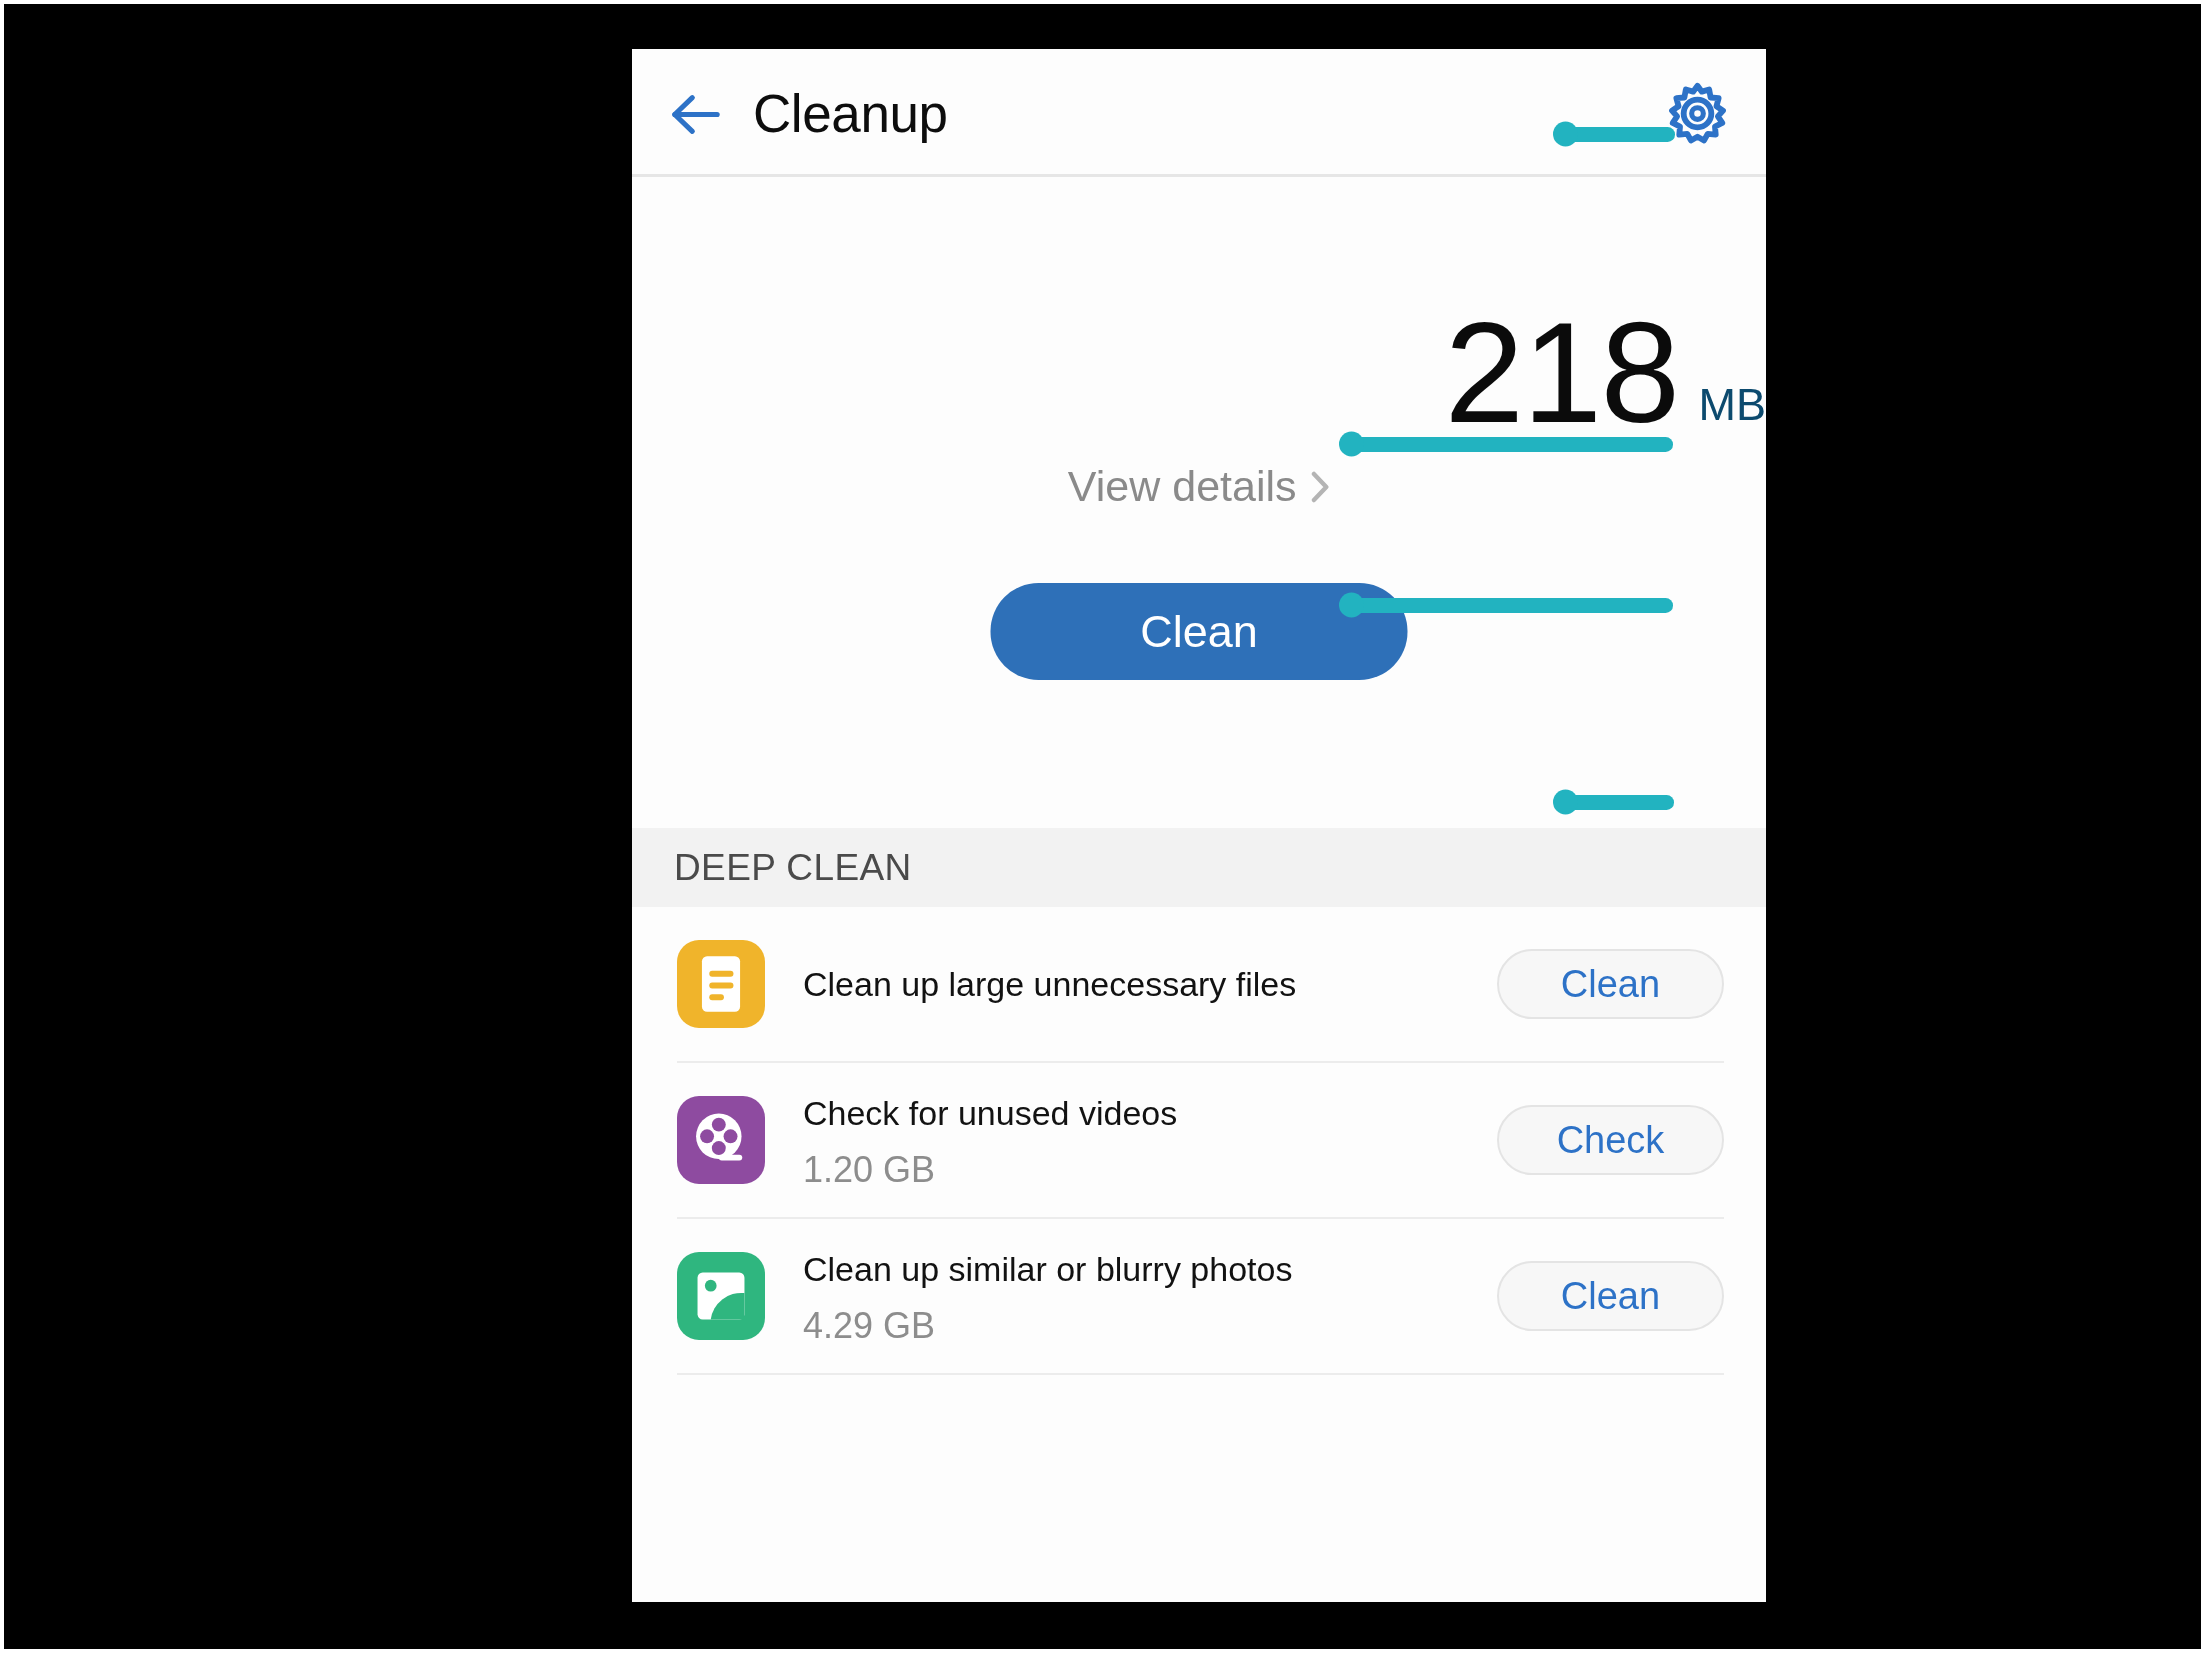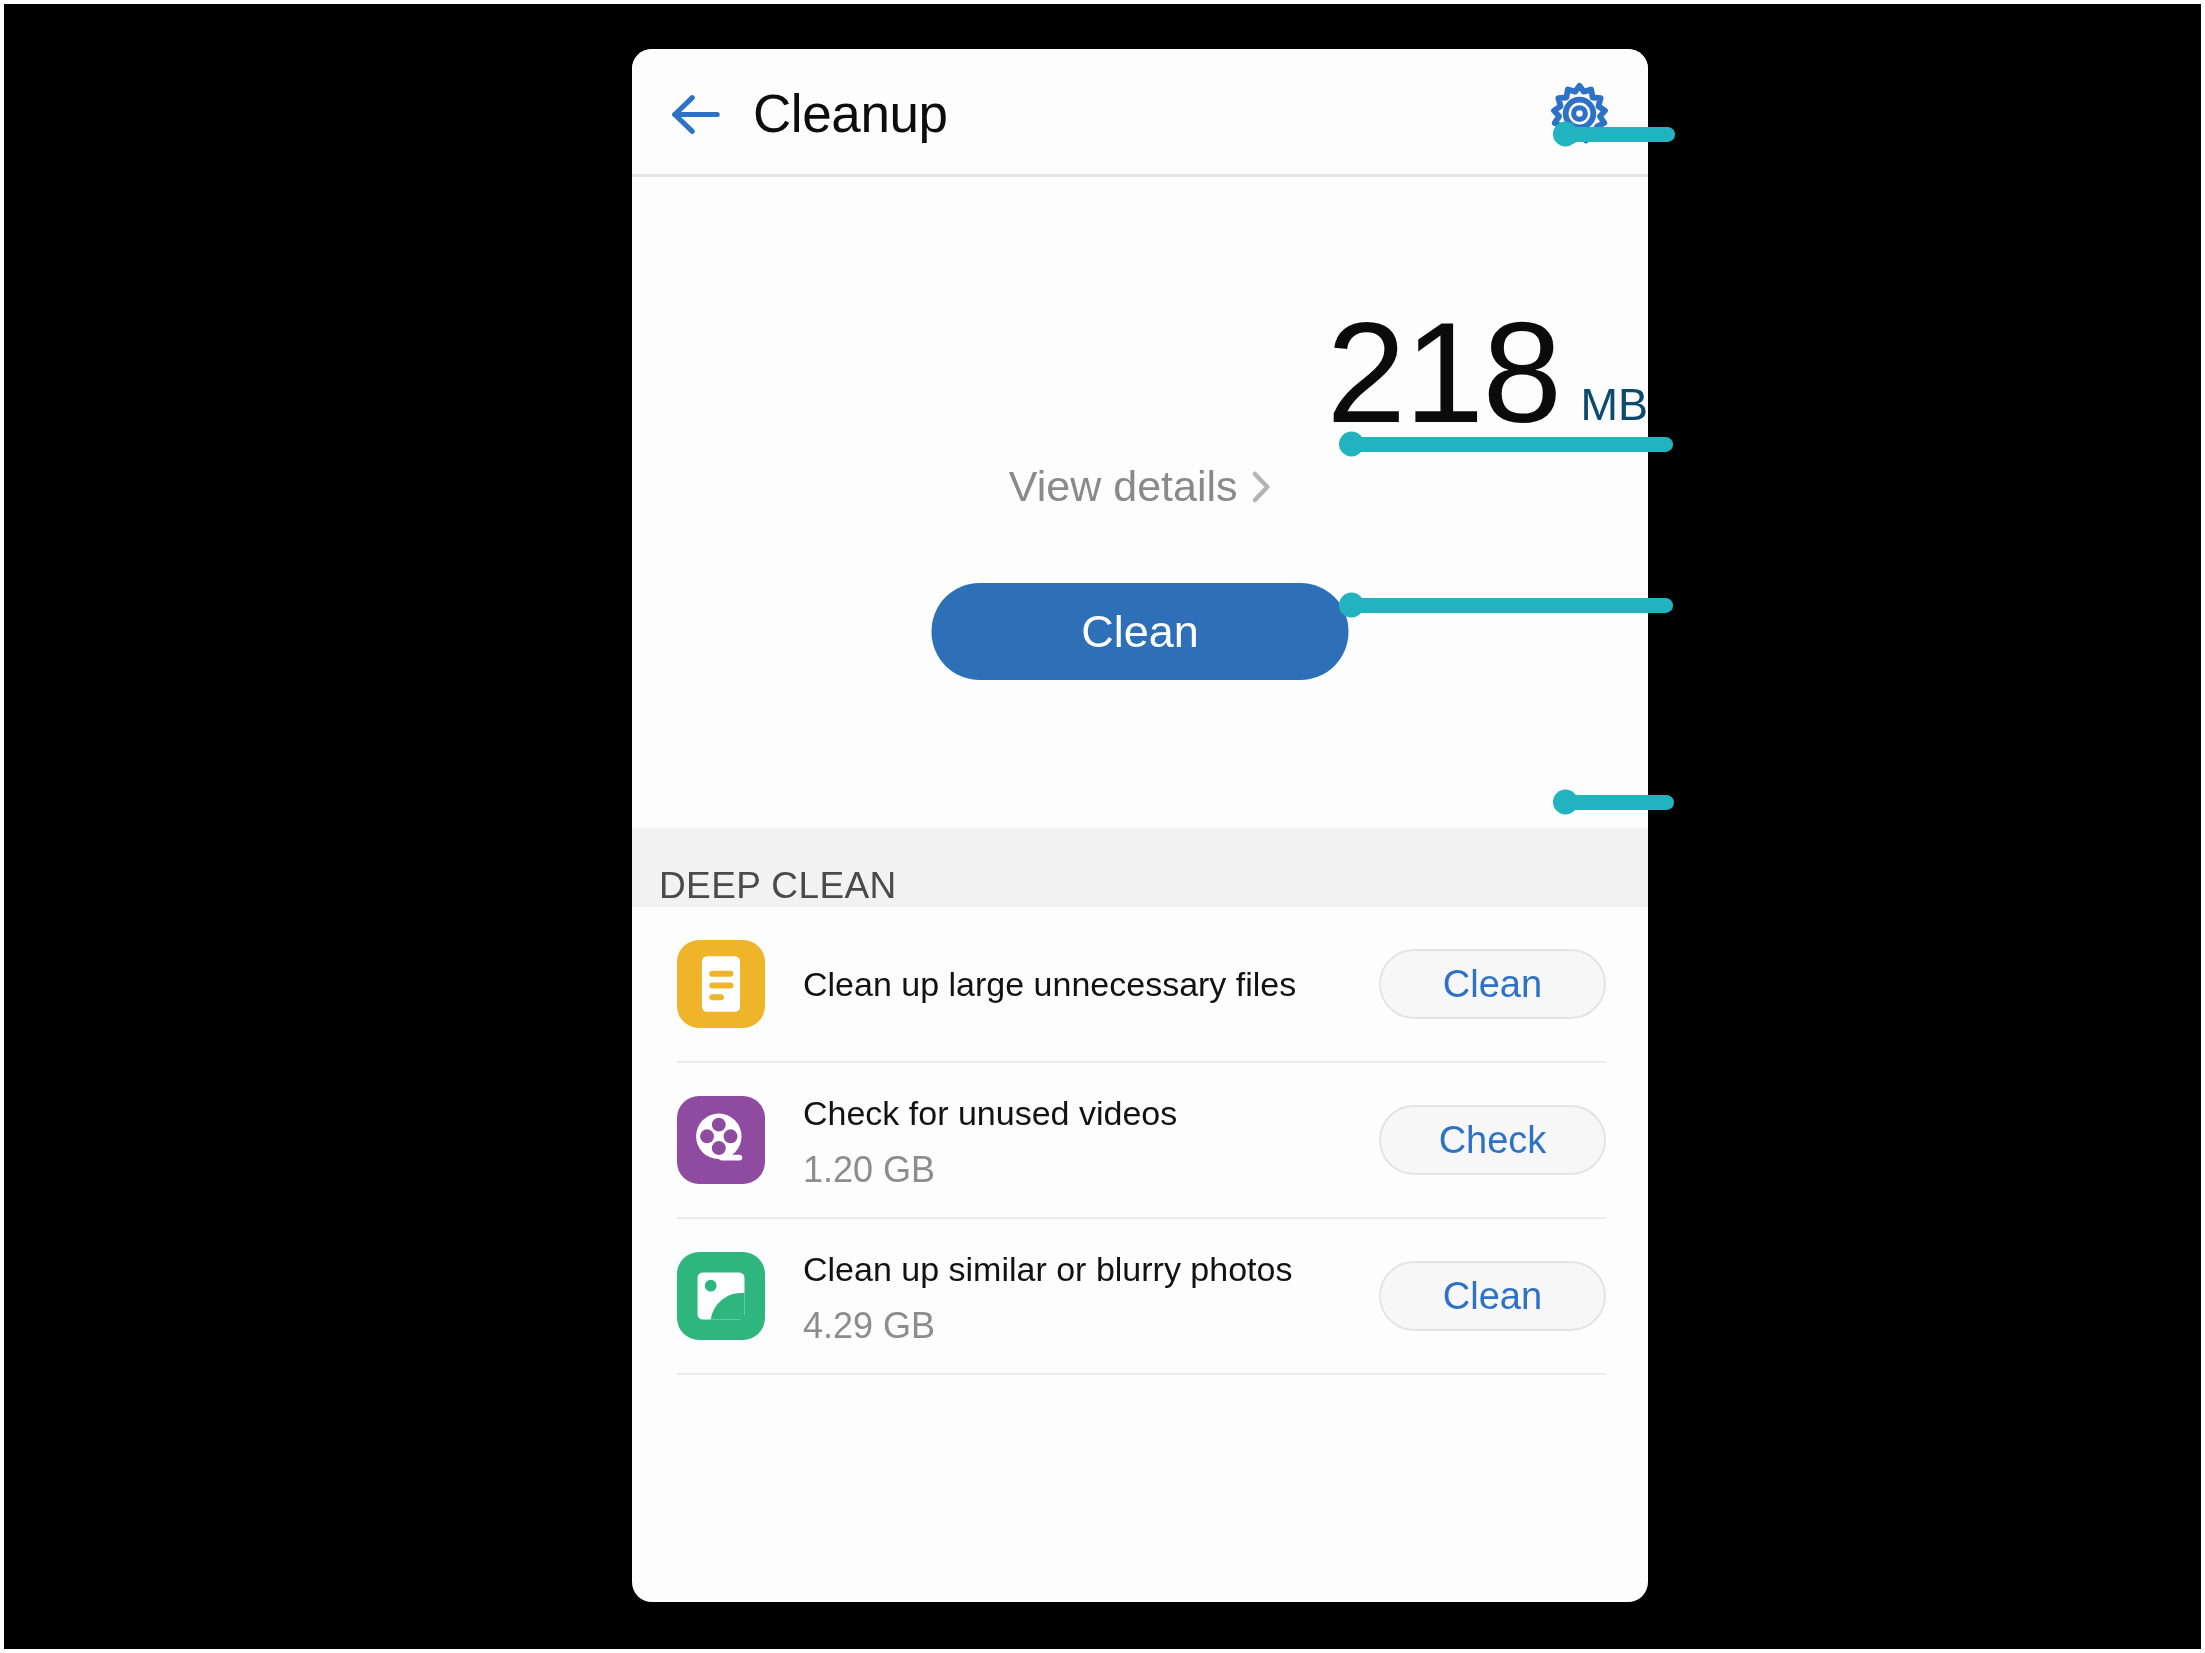"Cleanup" #phone { border-radius: 20px -> none; width: 1016px -> 1134px }
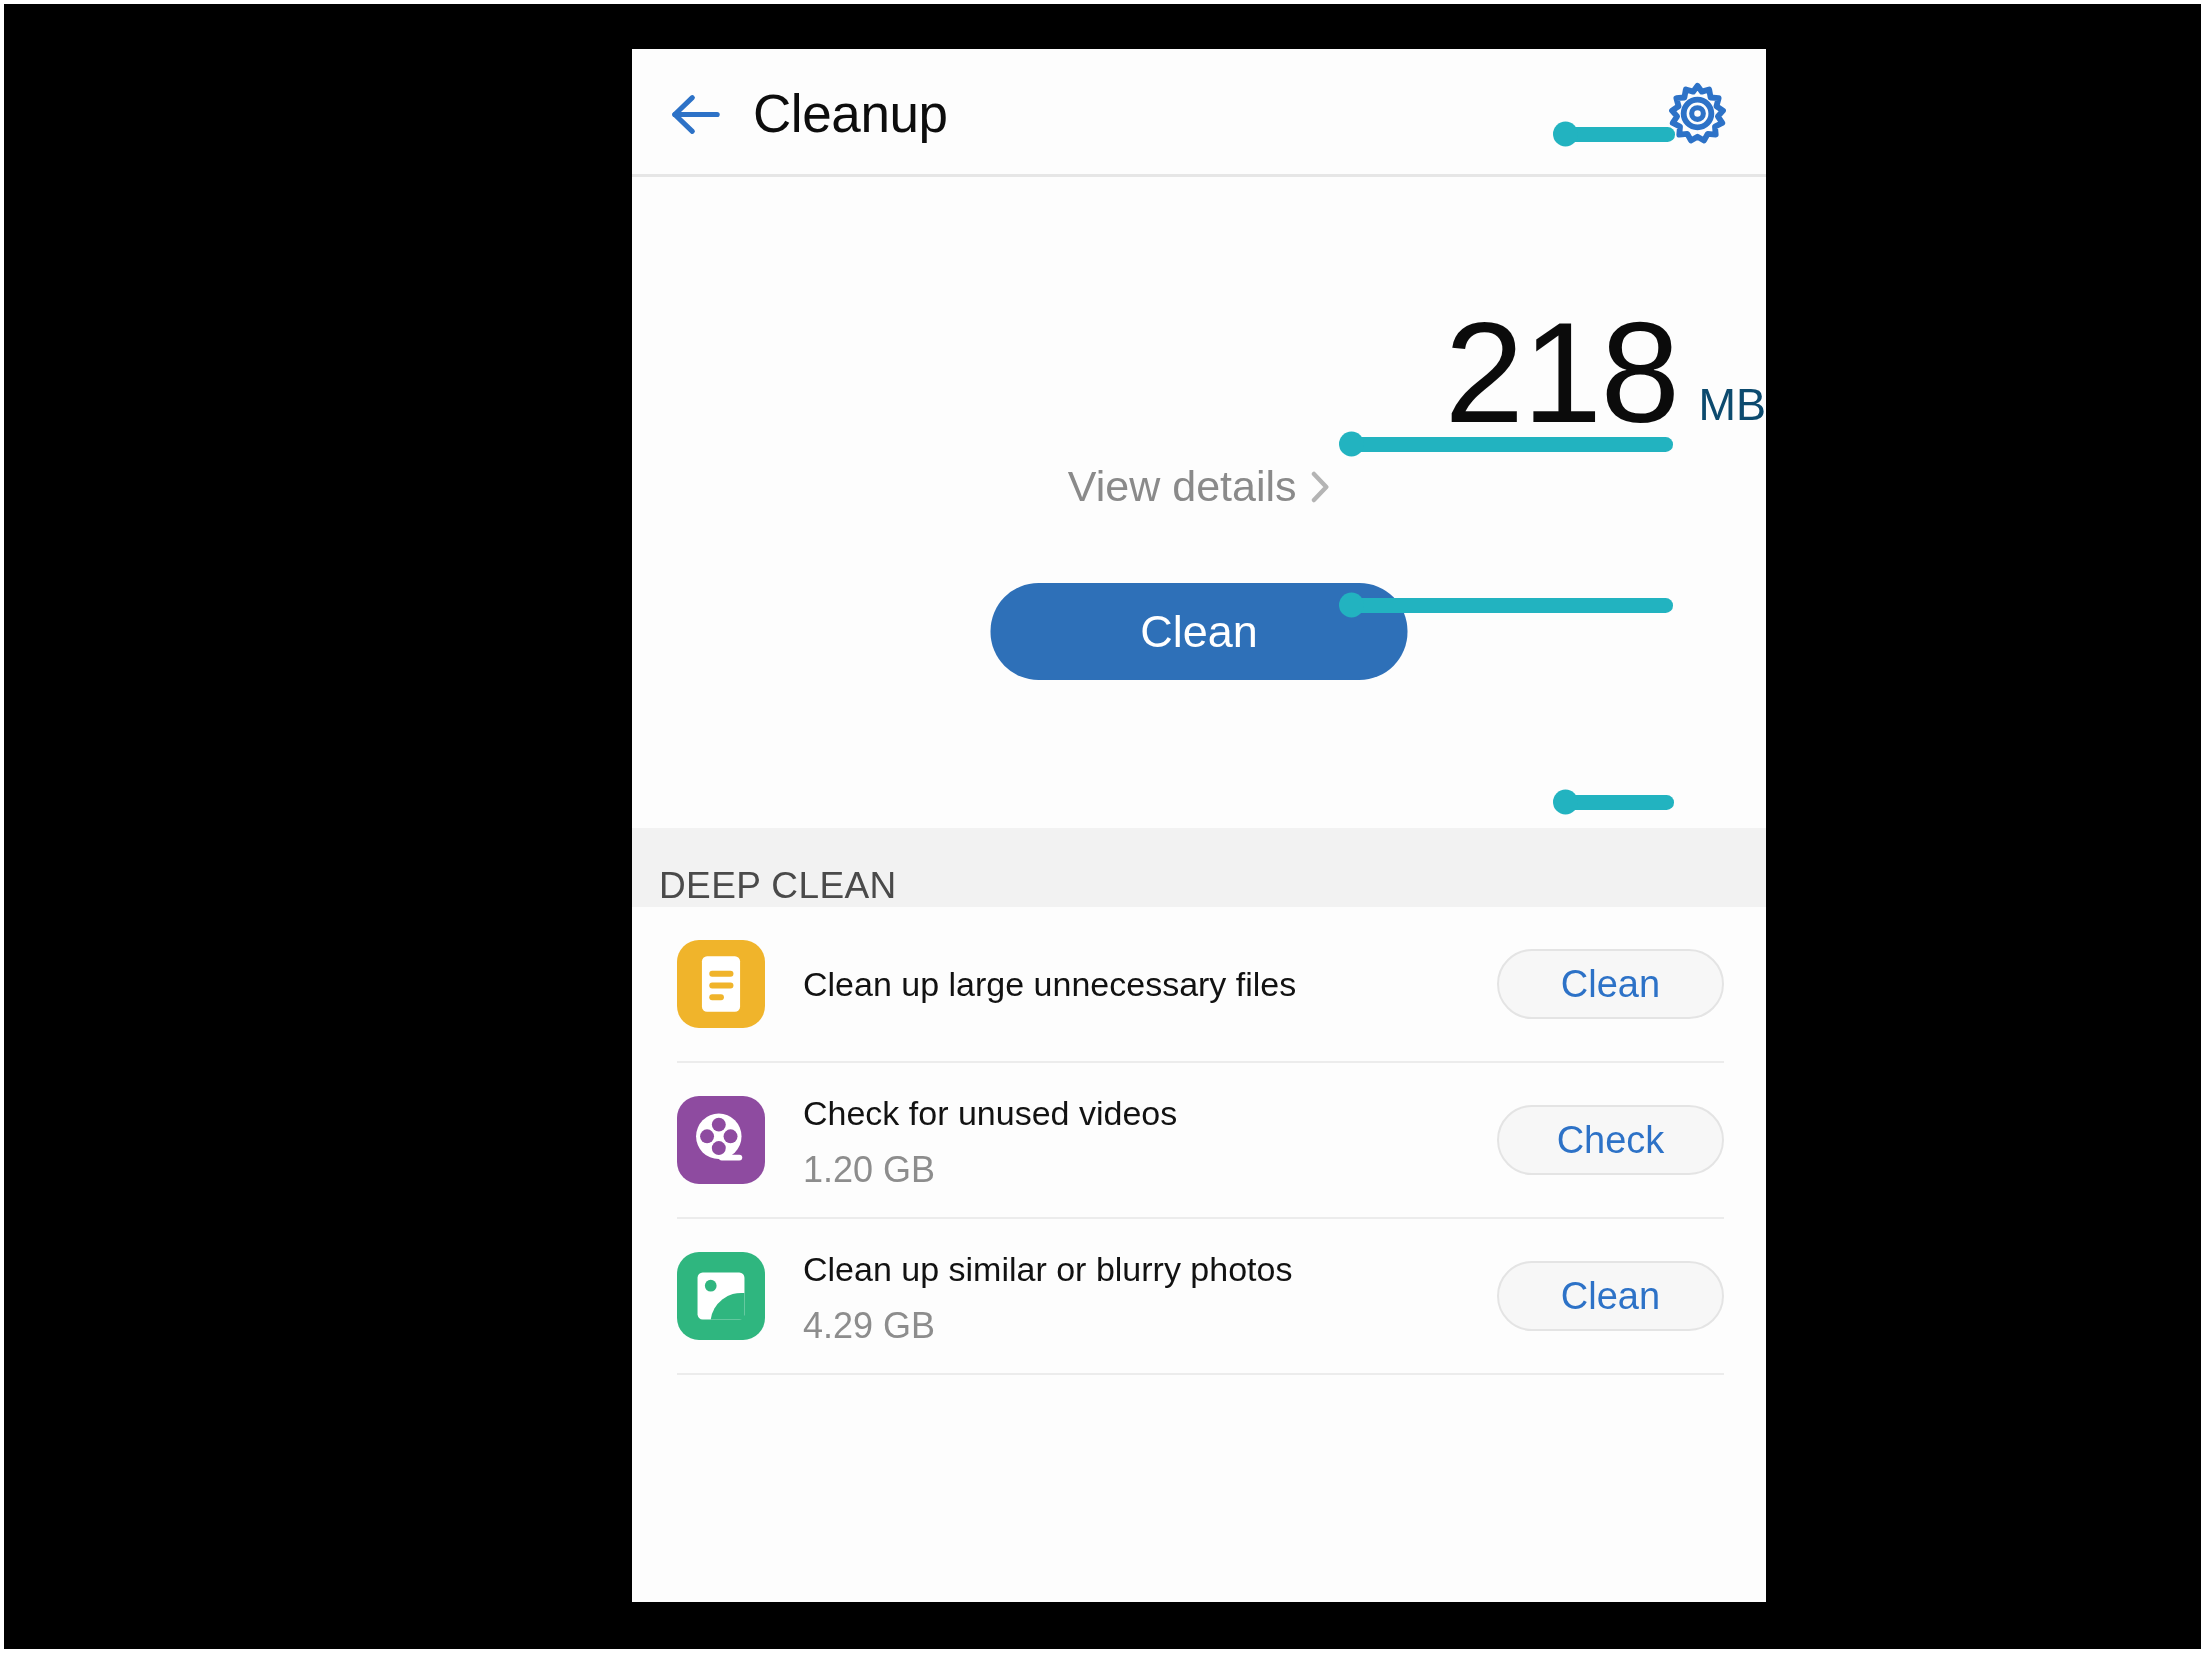"DEEP CLEAN" .section-header { align-items: flex-end -> center; padding-left: 27px -> 42px }
